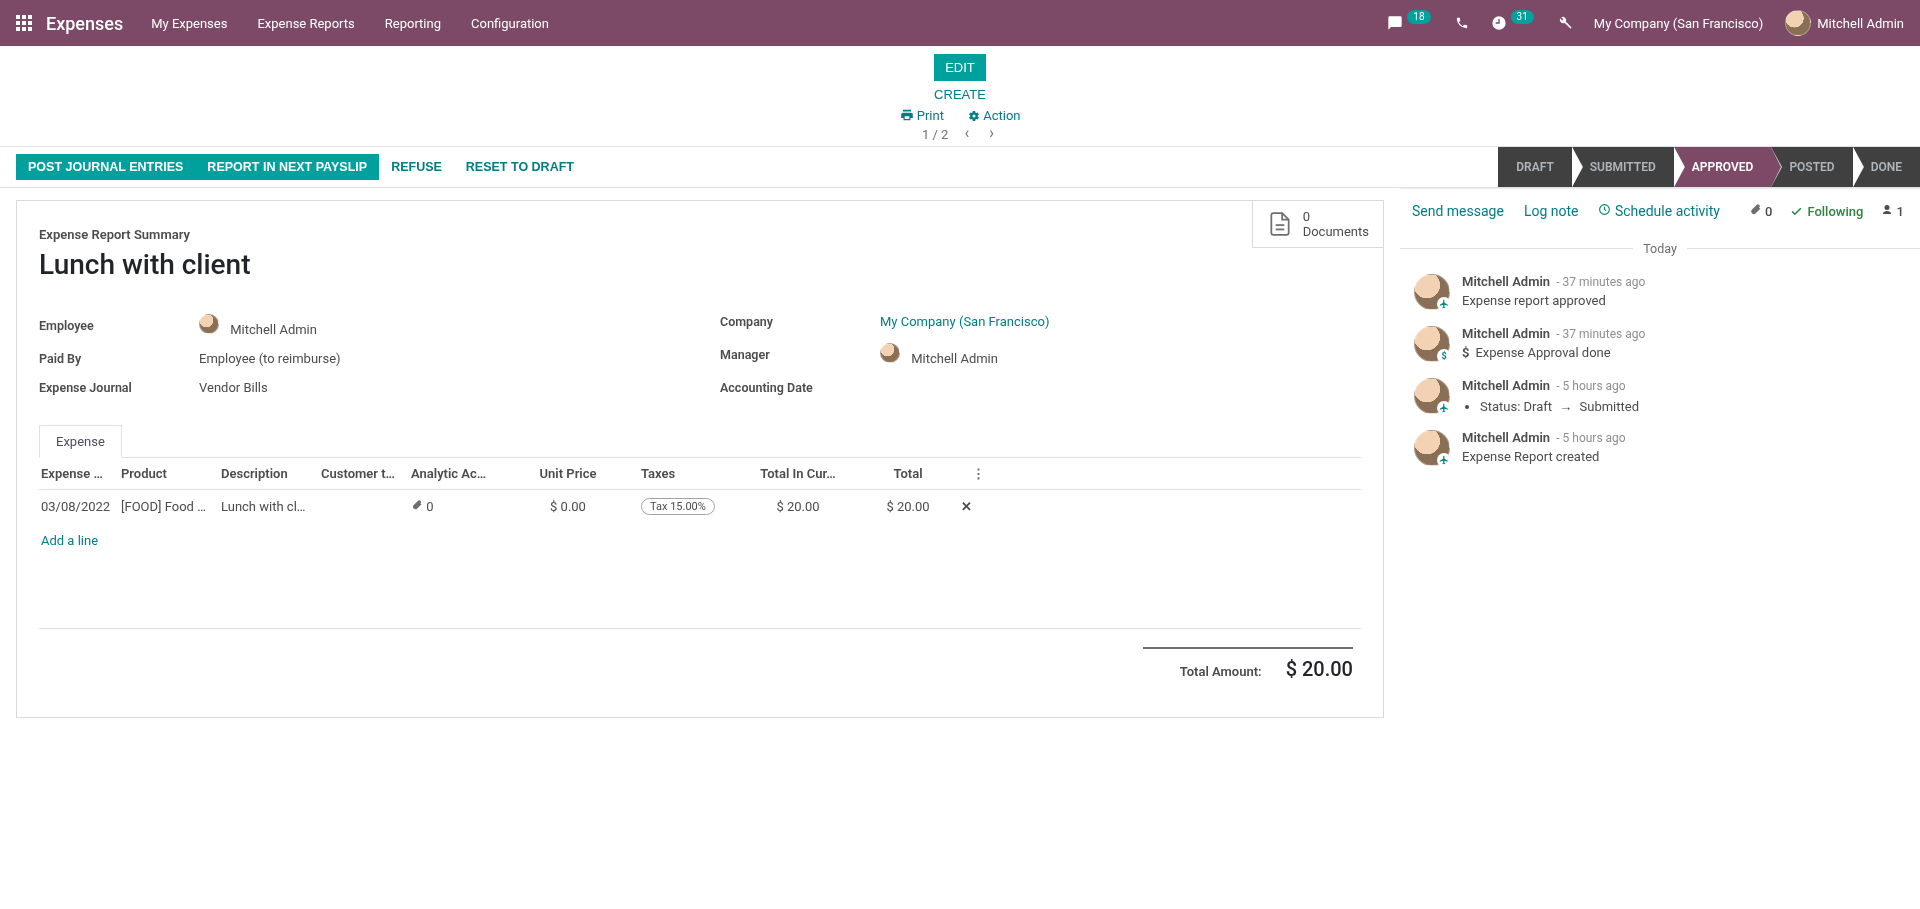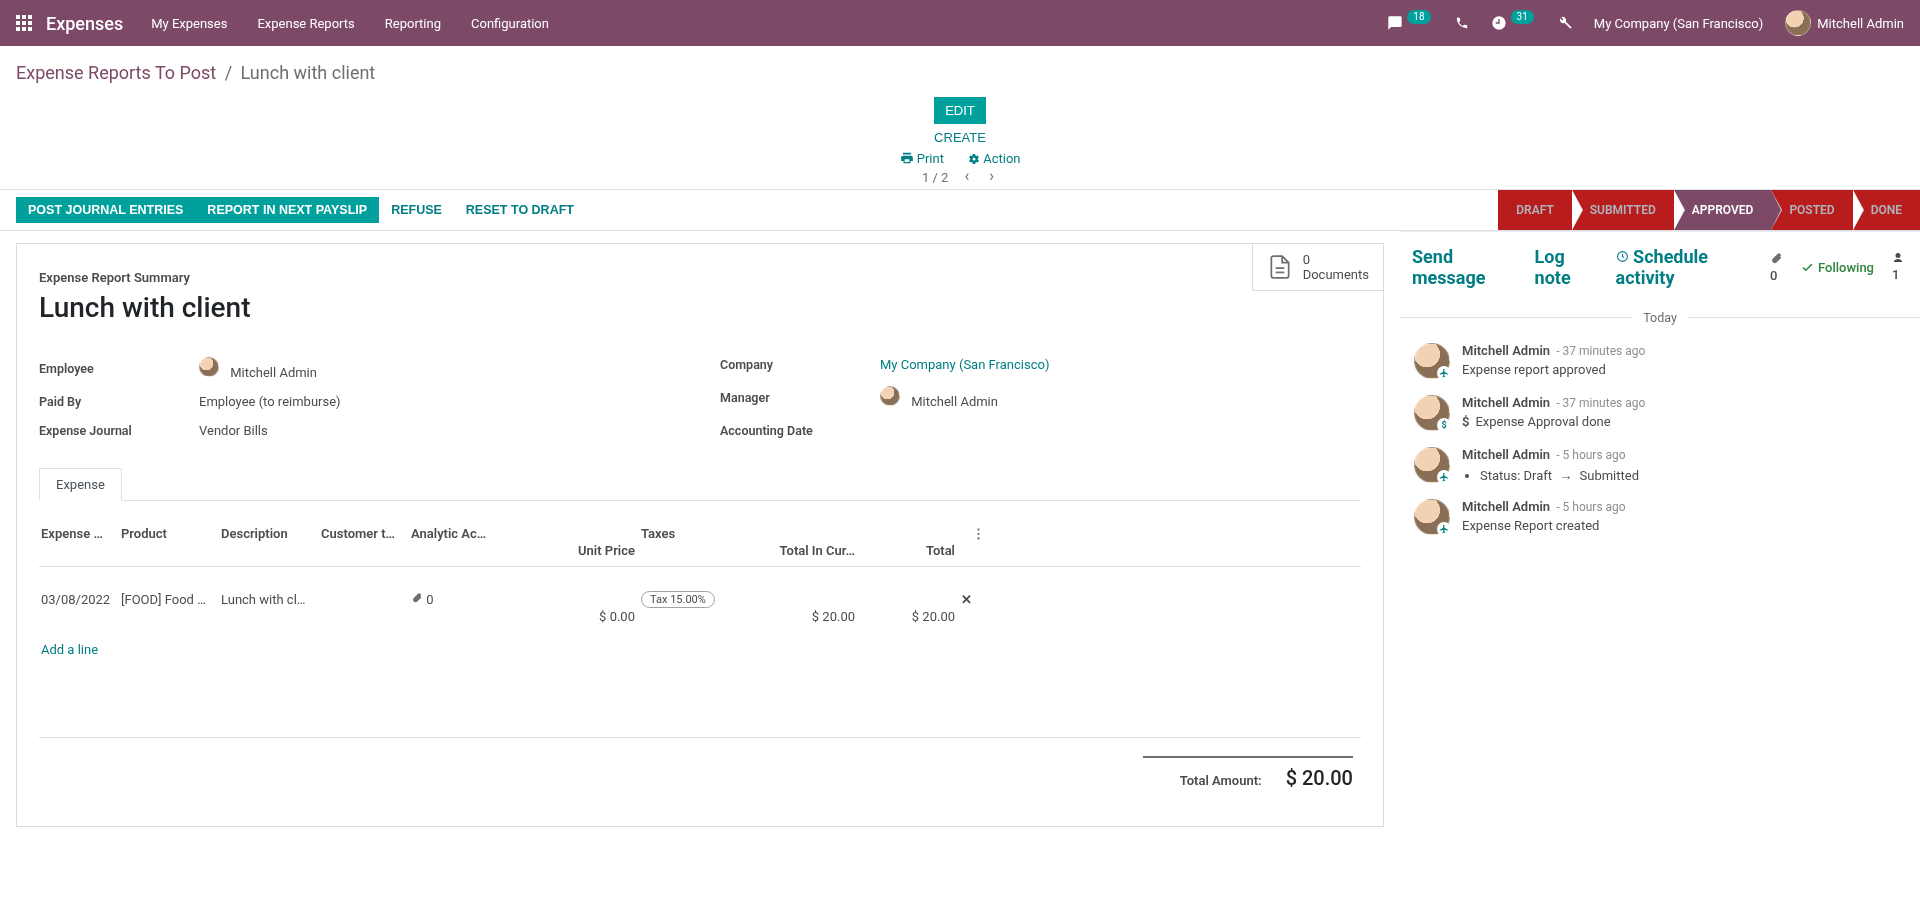"Expense Reports To Post /" div.breadcrumb { html: <div> <a>Expense Reports To Post</a> <span>/</span> <span>Lunch with client</span> </div> -> none }
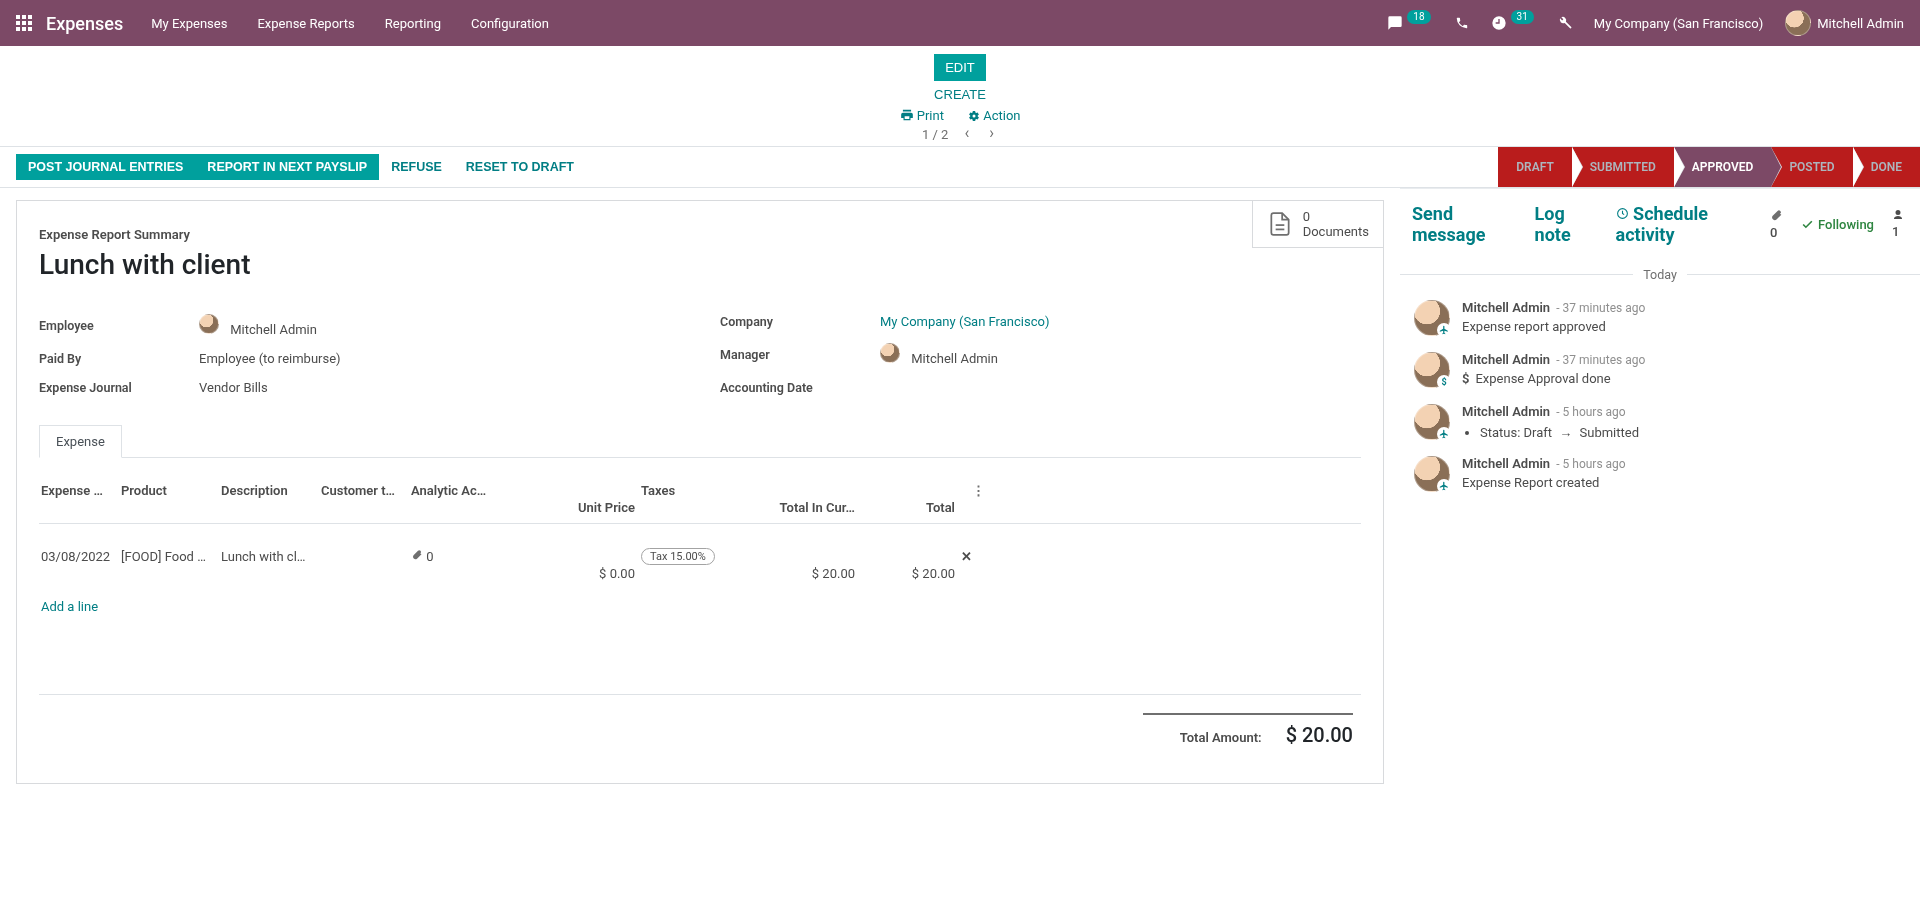"DRAFT" .status-step { background: #b91c1c -> #404040 }
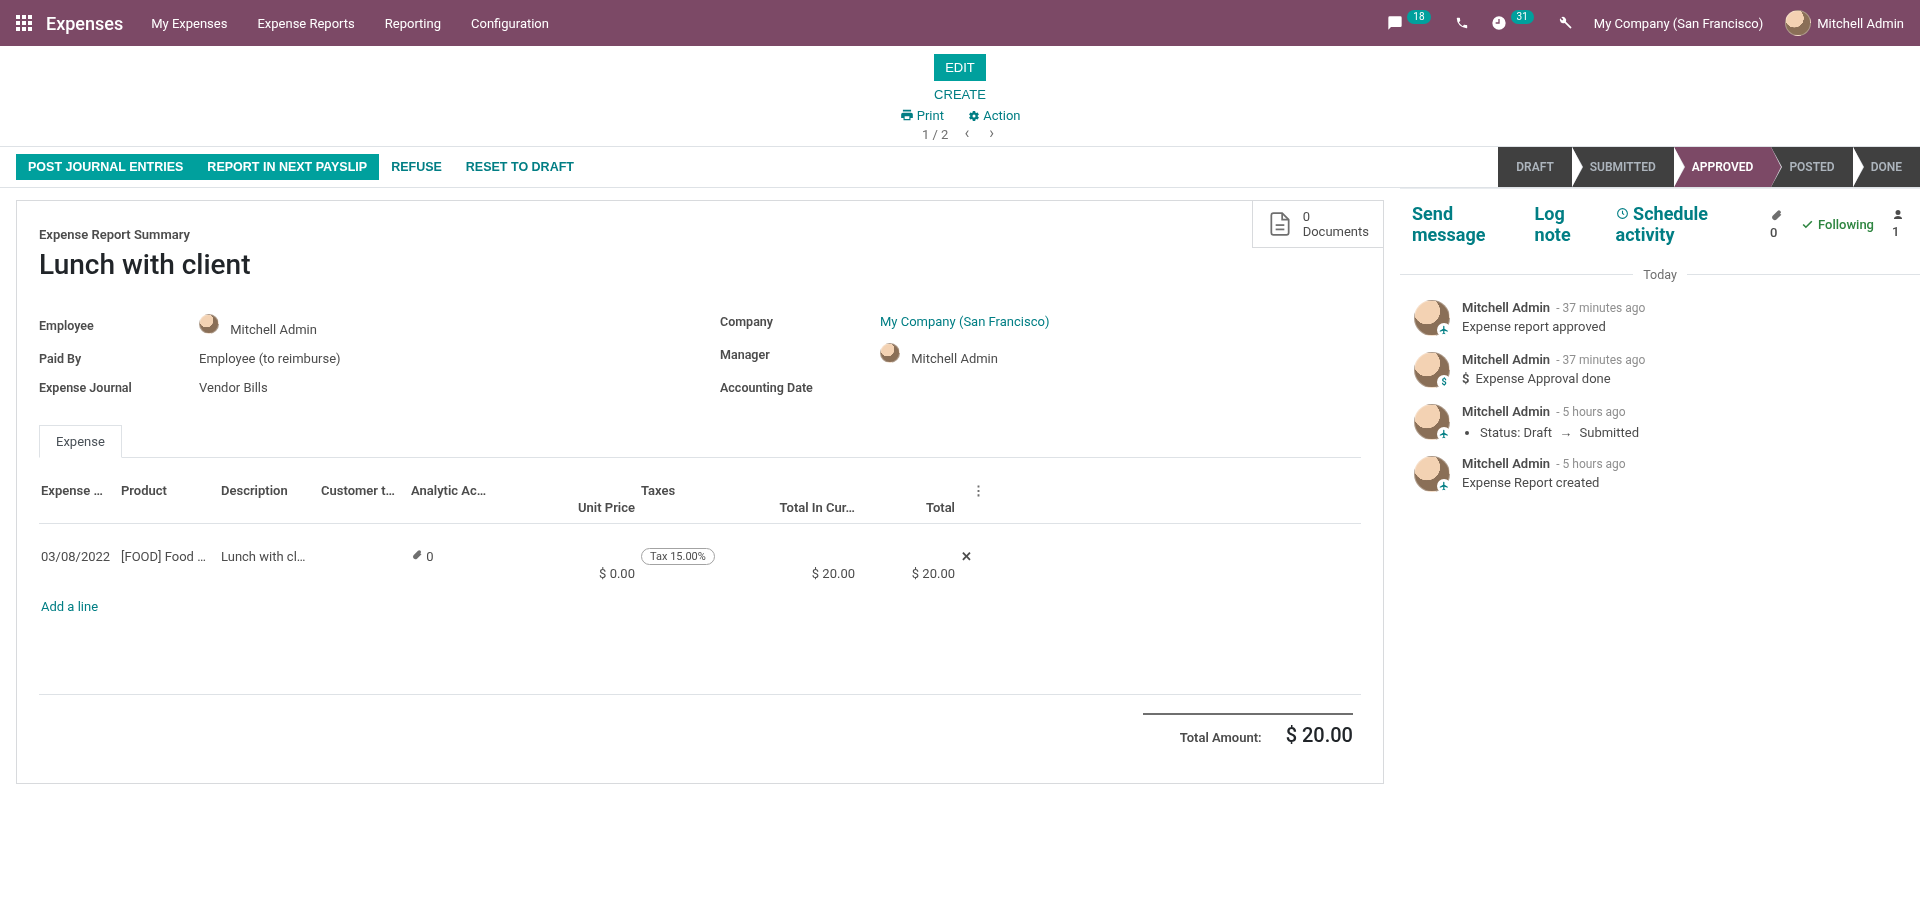"Send message" .chat-top .act { font-size: 18px -> 14px; font-weight: 700 -> 400 }
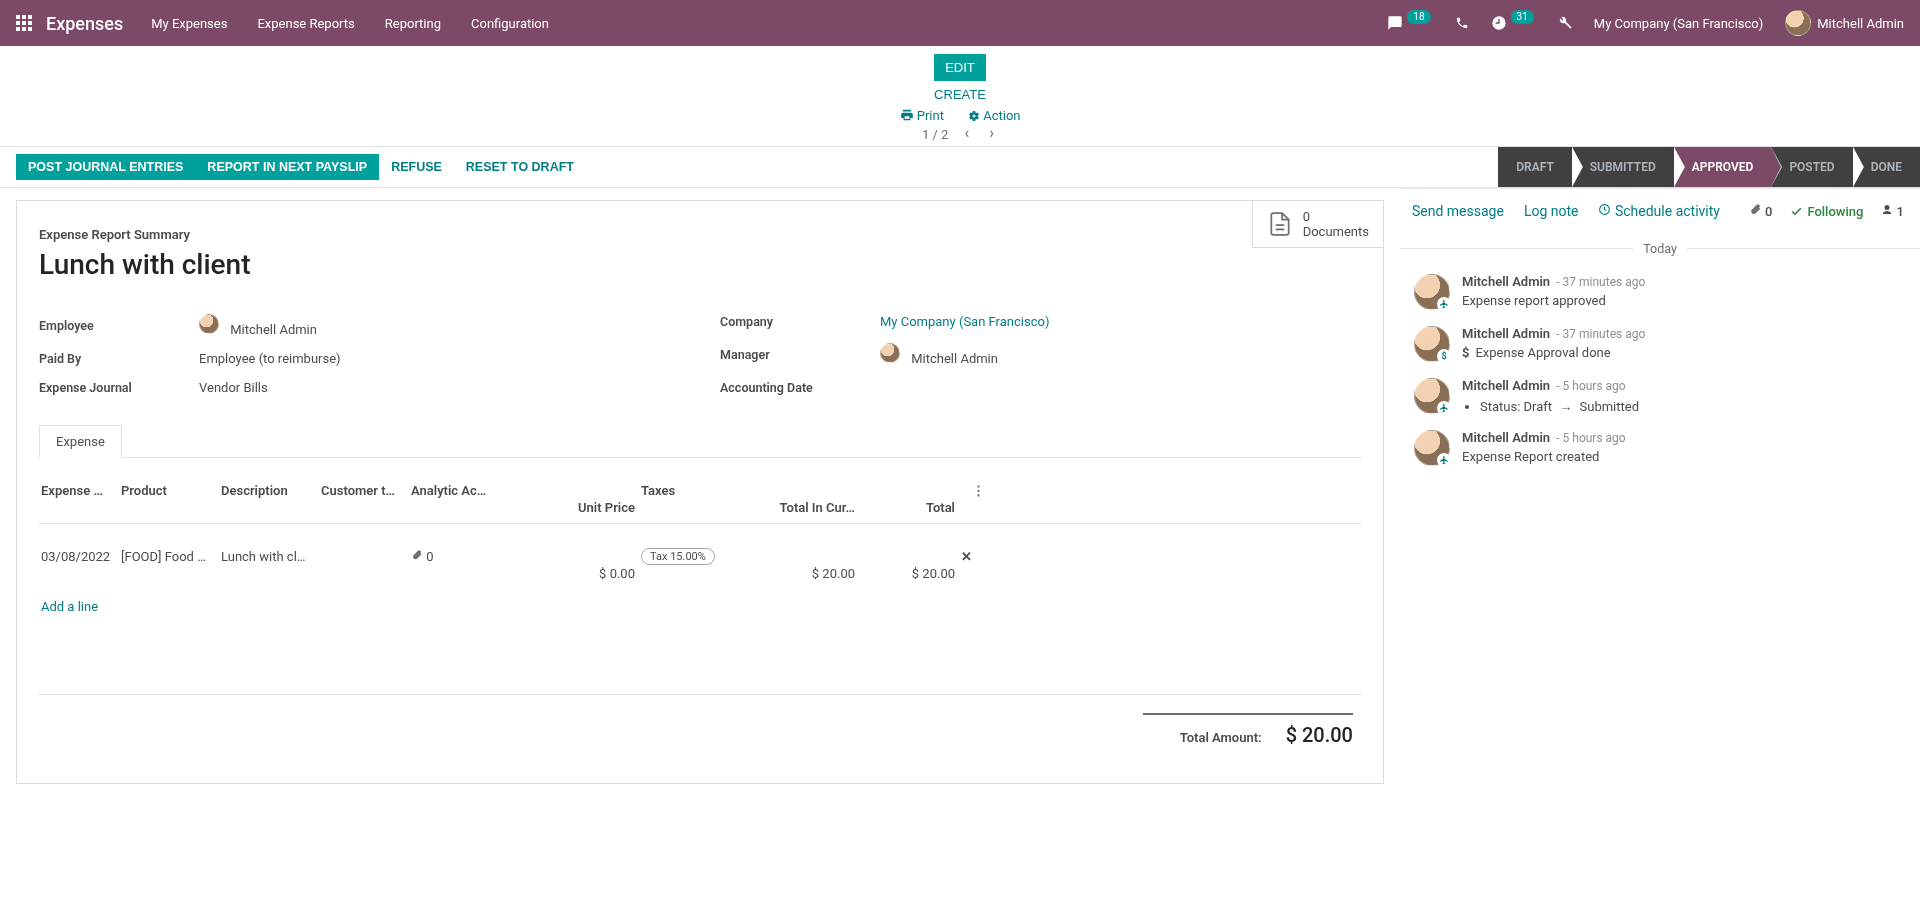"Unit Price" .right { margin-top: 34px -> none; text-align: right -> center }
